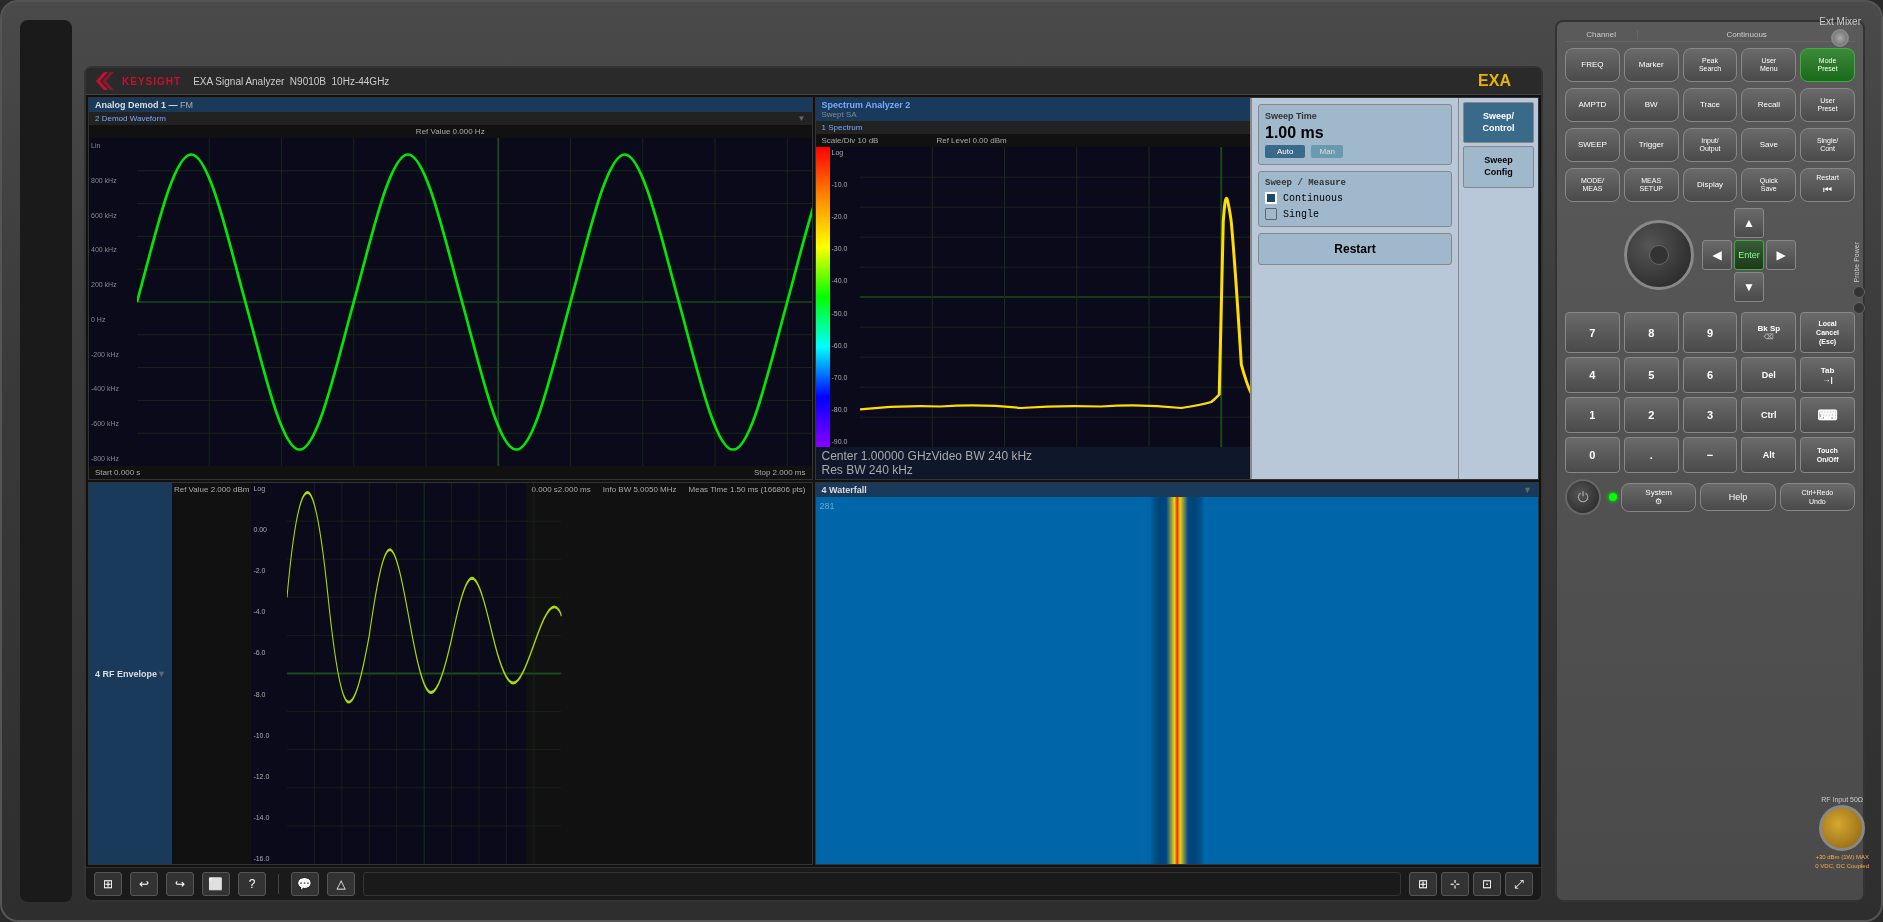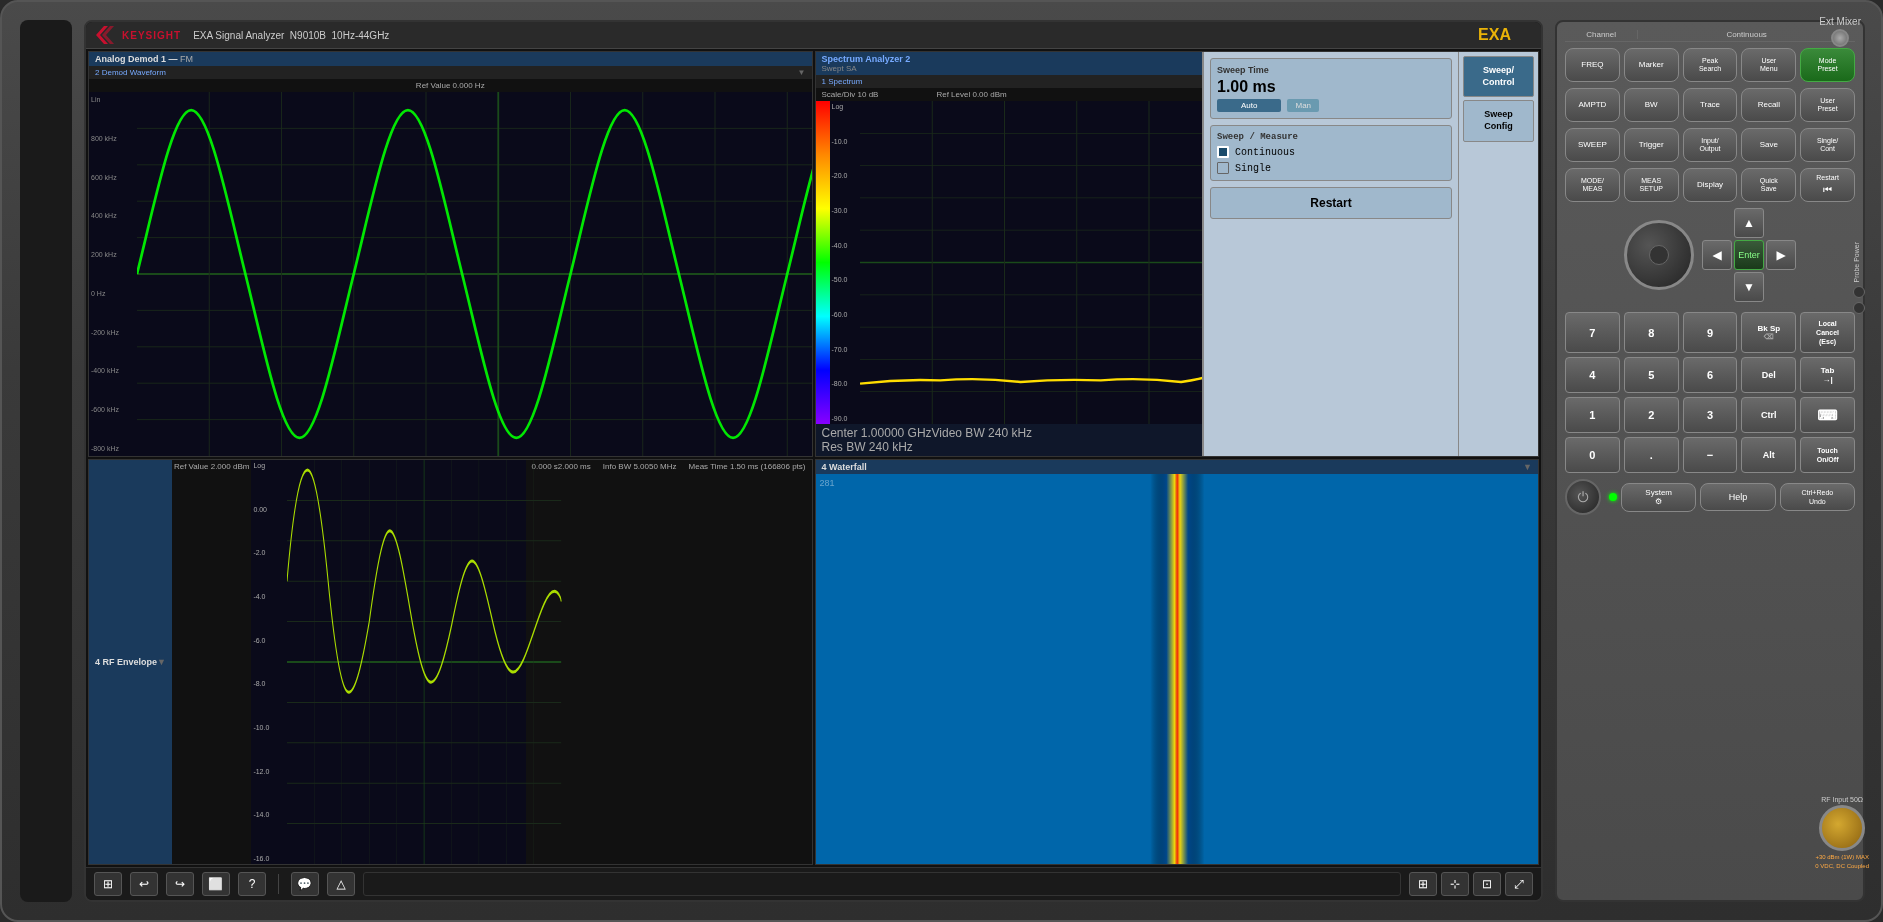"KEYSIGHT" .display-section { margin-top: none -> 46px }
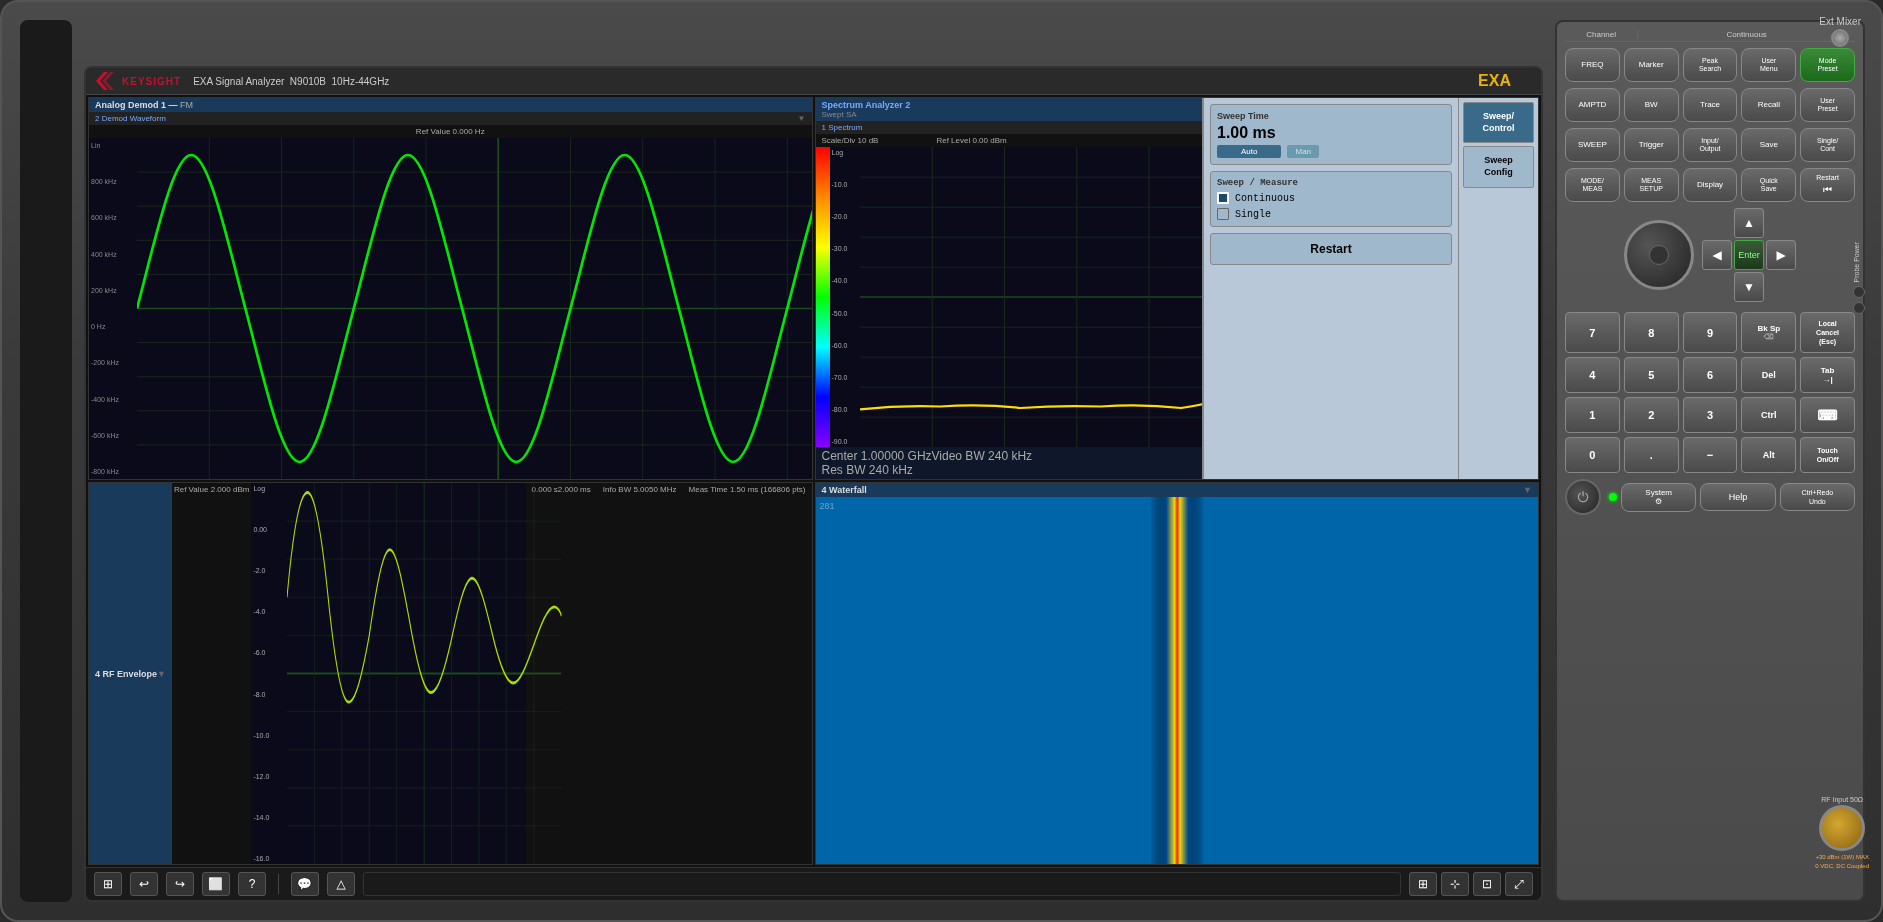"Sweep Time" div { width: 336px -> 288px }
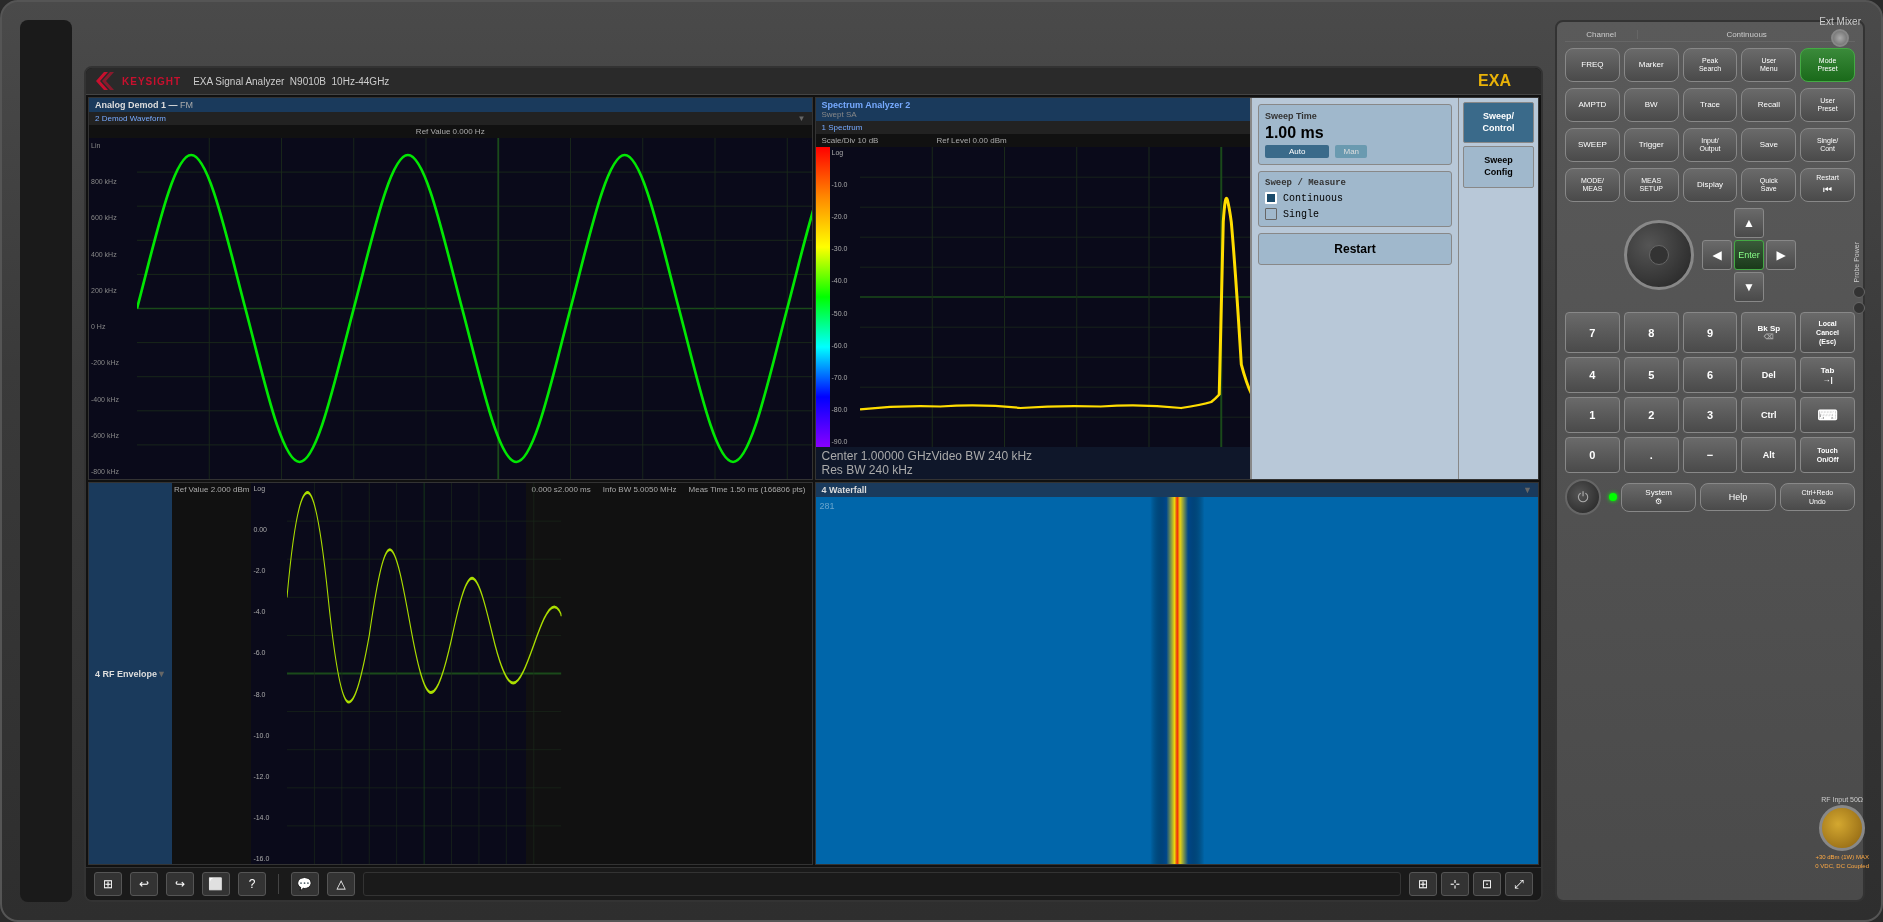"Auto" div { padding: 2px 24px -> 2px 12px }
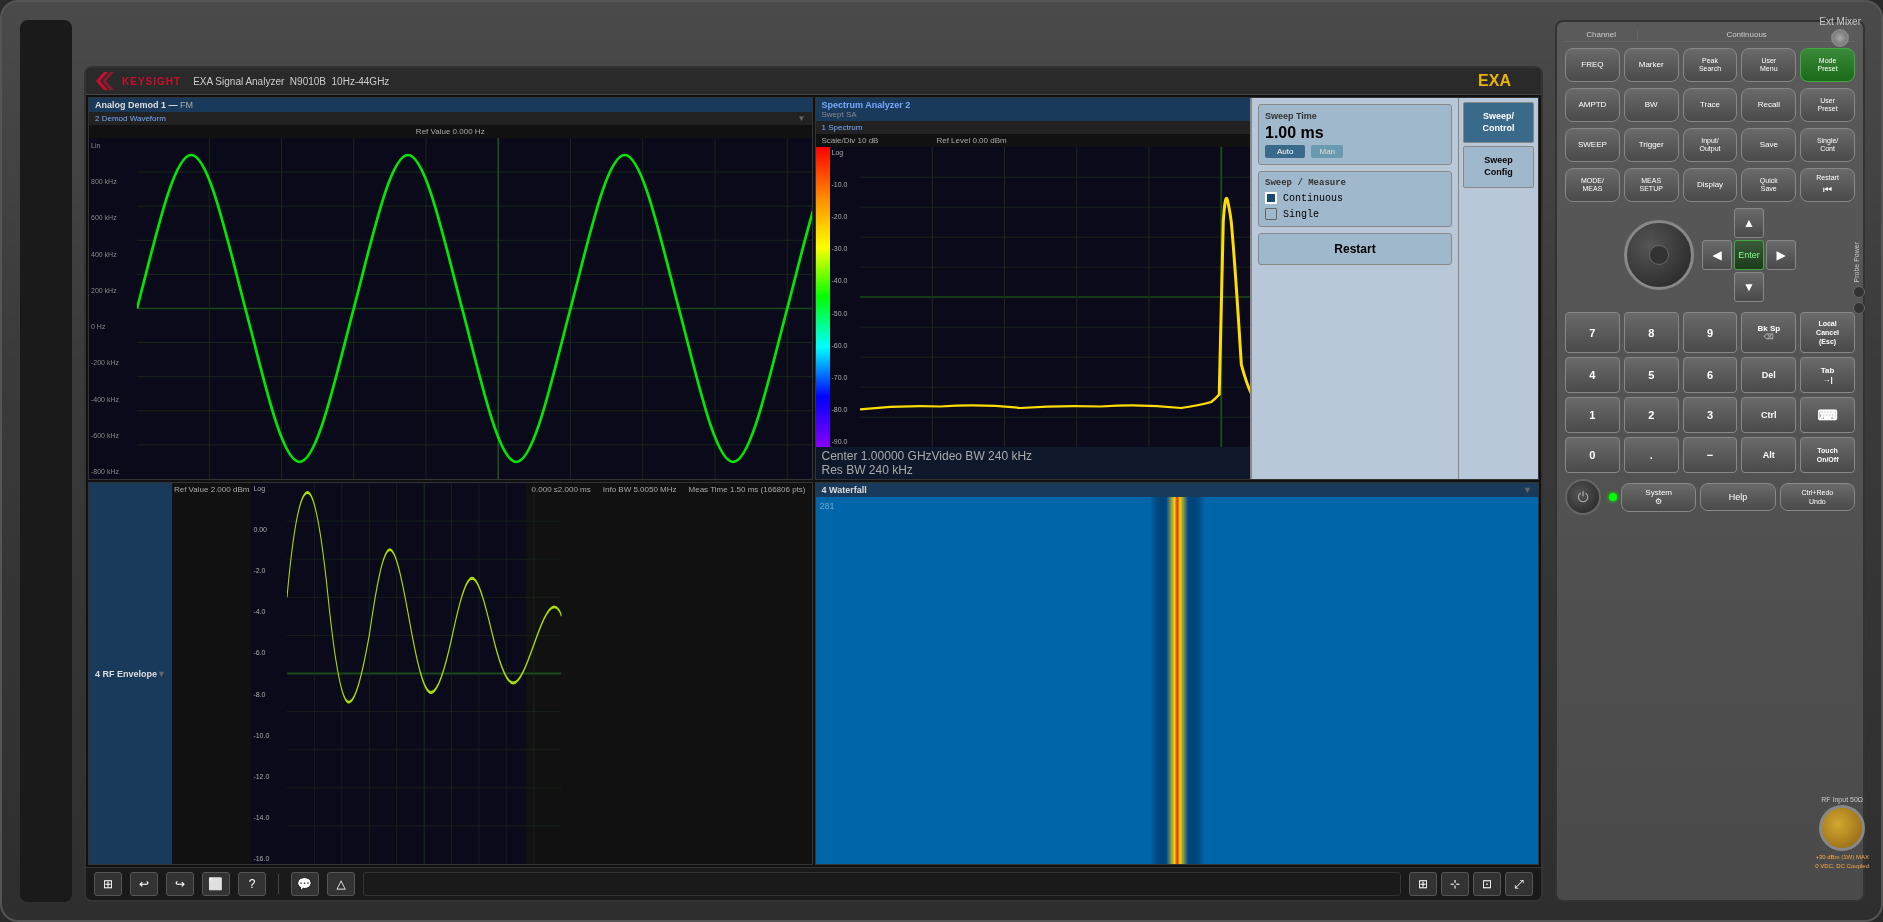"Start 0.000 s" div.chart-footer { html: none -> <div> <span>Start 0.000 s</span> <span>Stop 2.000 ms</span> </div> }
